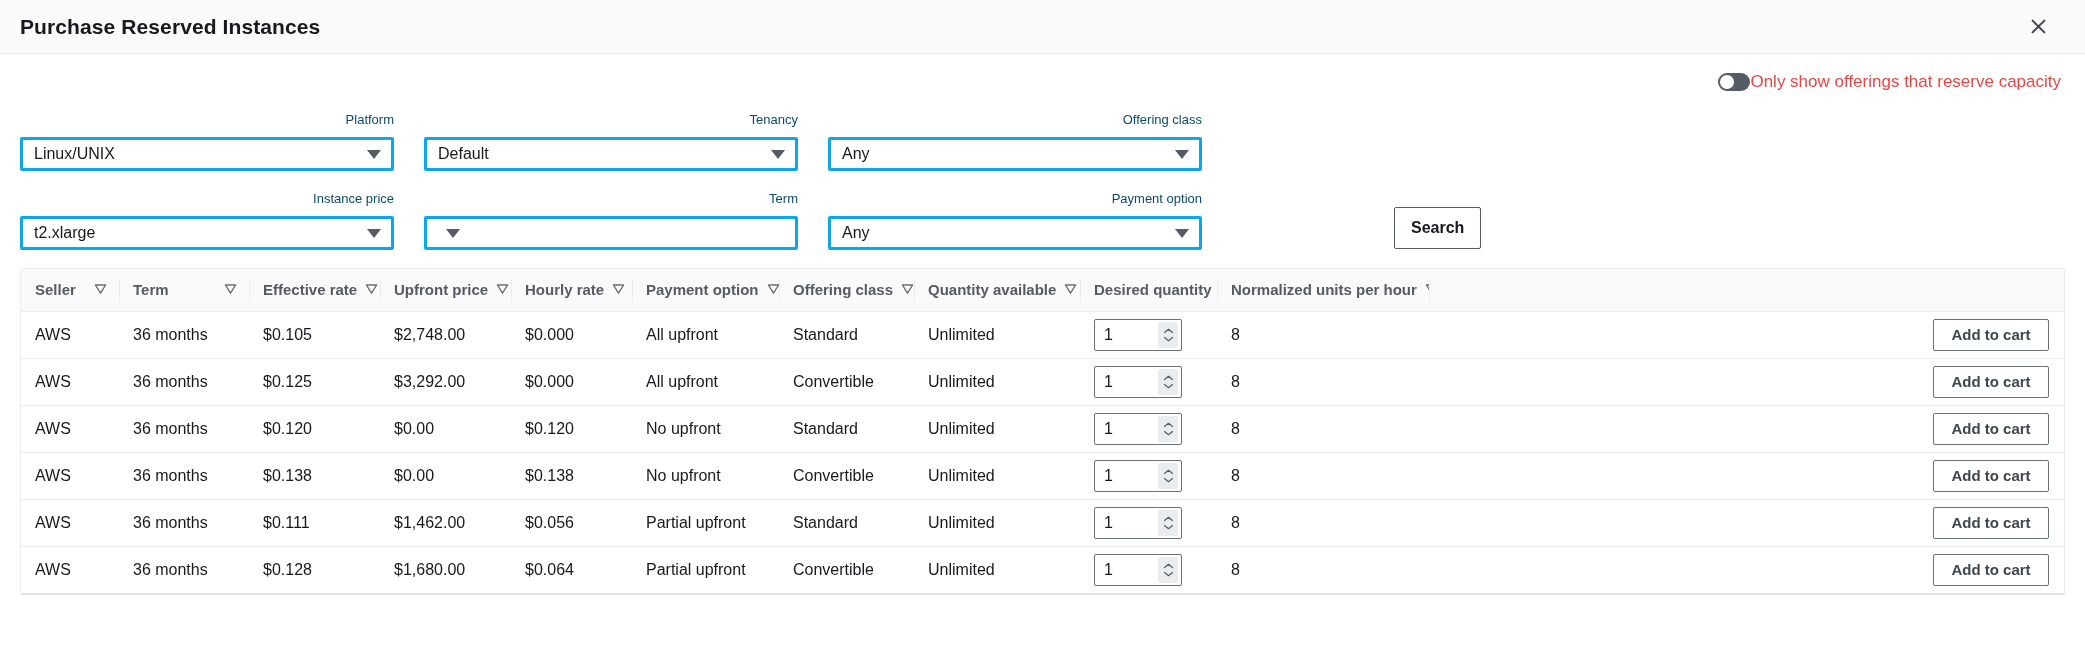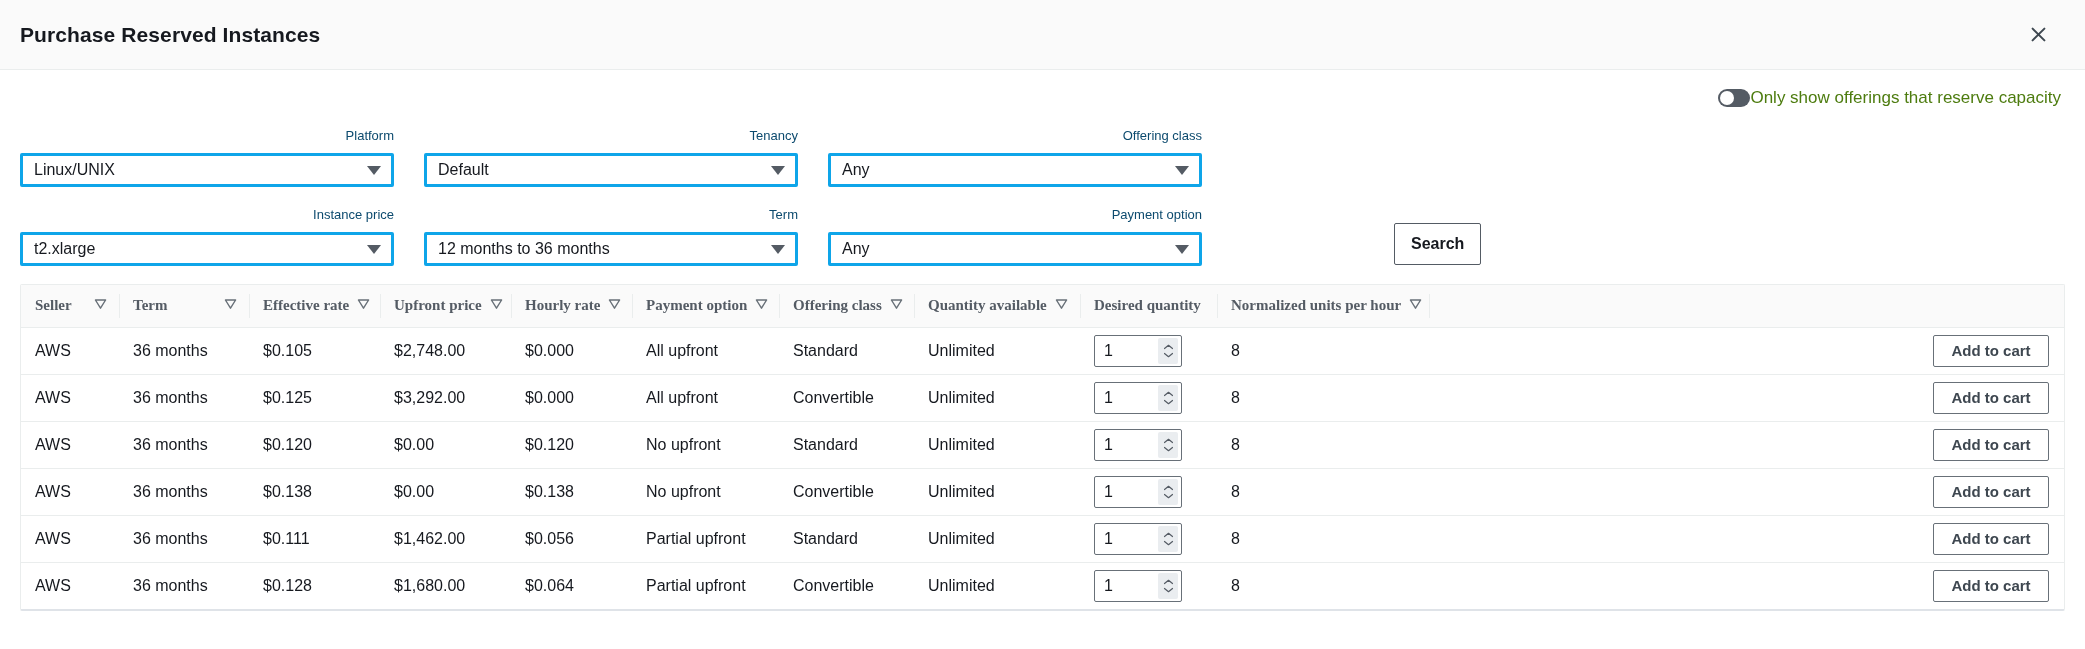"Purchase Reserved Instances" .modal-header { height: 70px -> 54px }
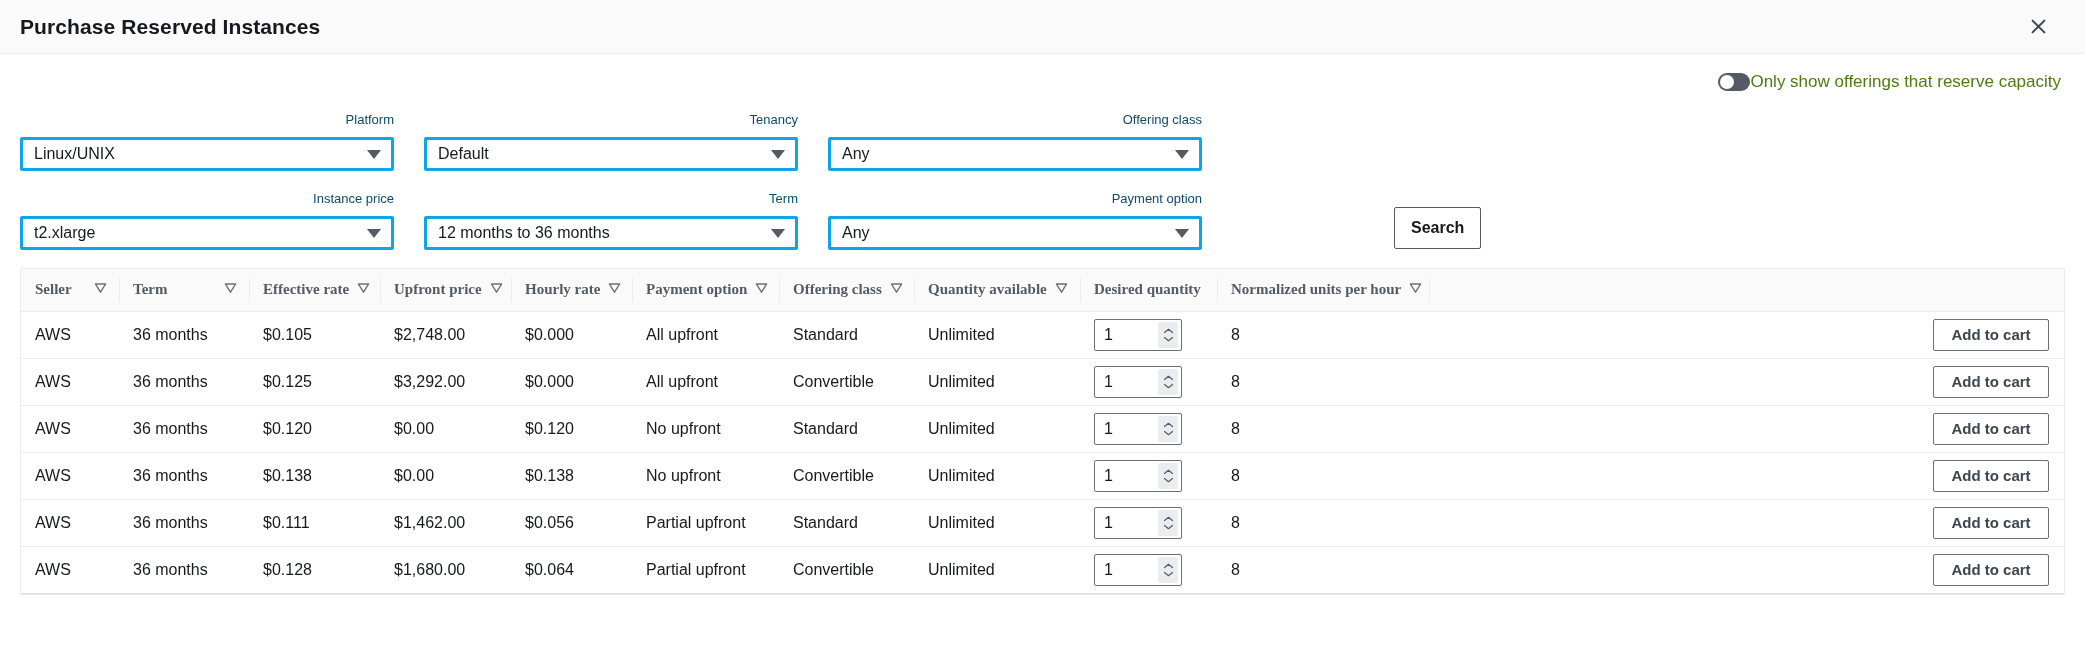"Only show offerings that reserve" .toggle-label { color: #4d7c0f -> #ef4444 }
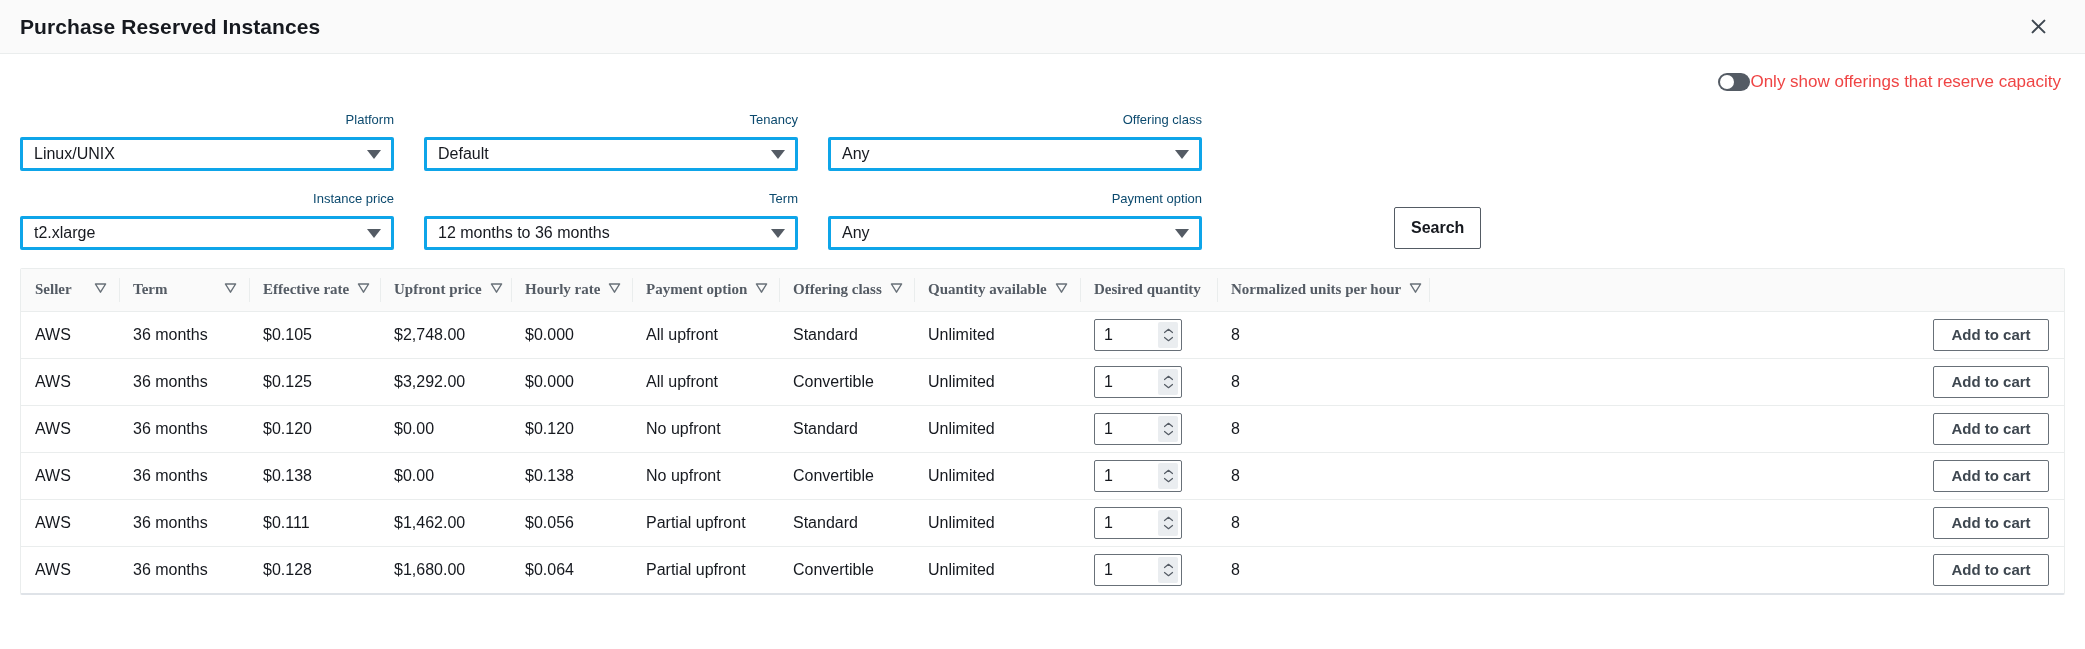"12 months to 36 months" span.select-value { html: <span>12 months to 36 months</span> -> none }
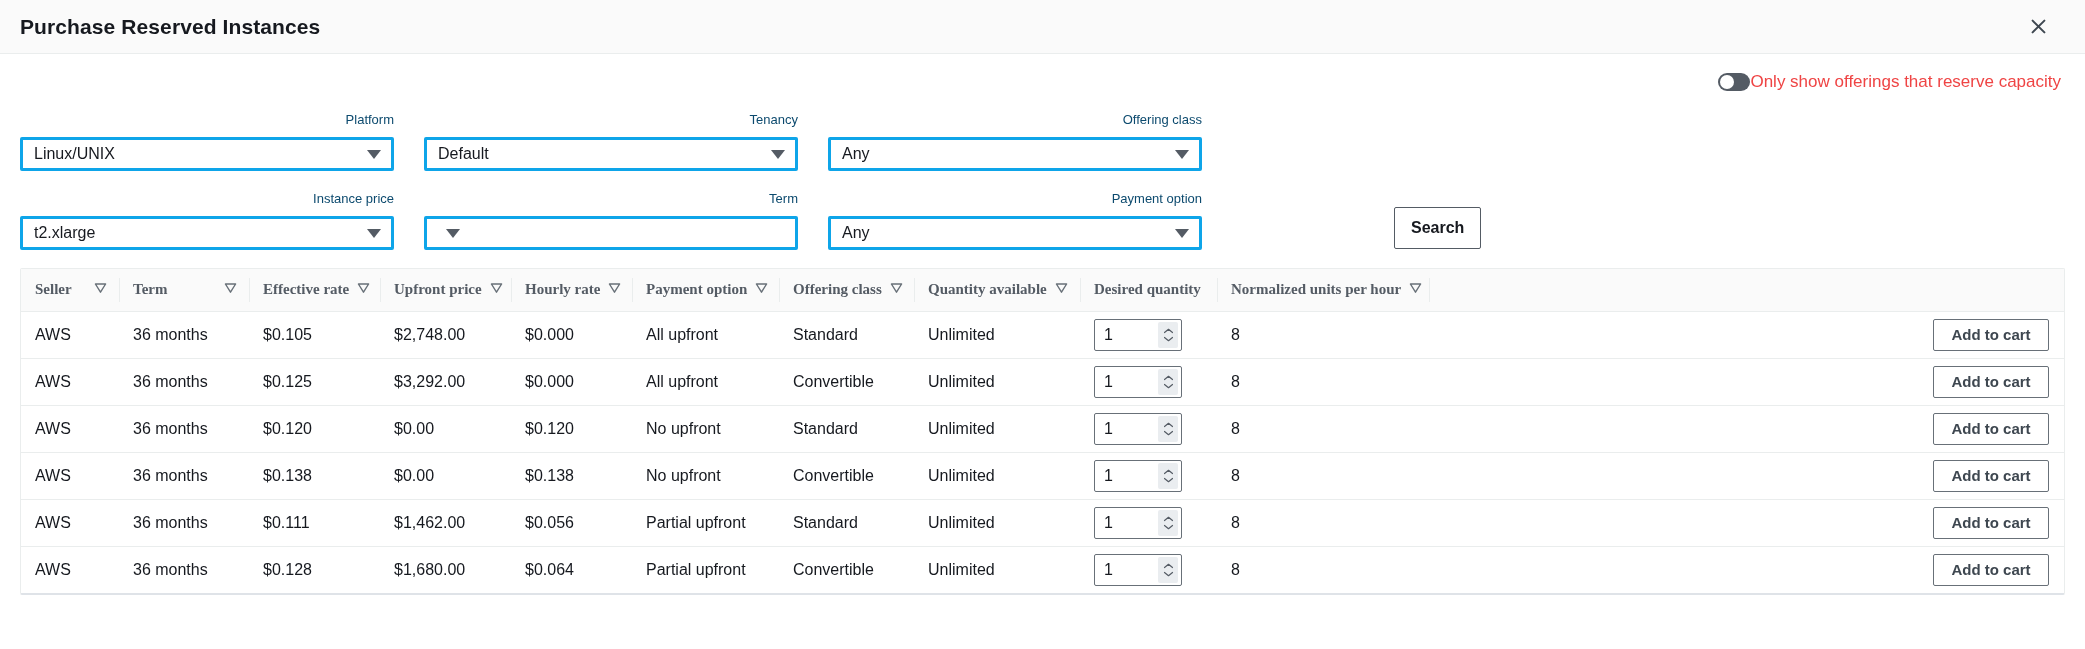"Seller" .th-inner { font-family: Liberation Serif, serif -> none }
